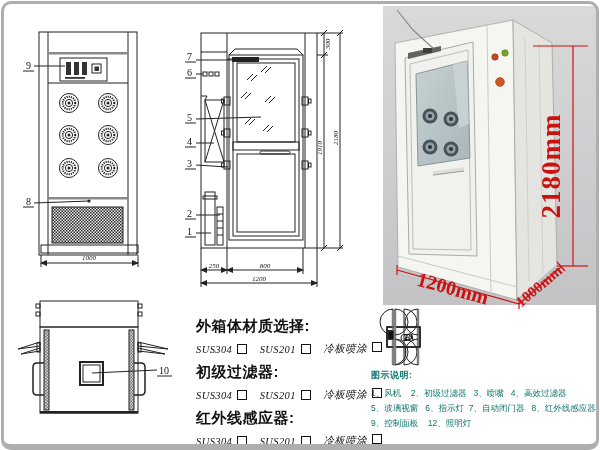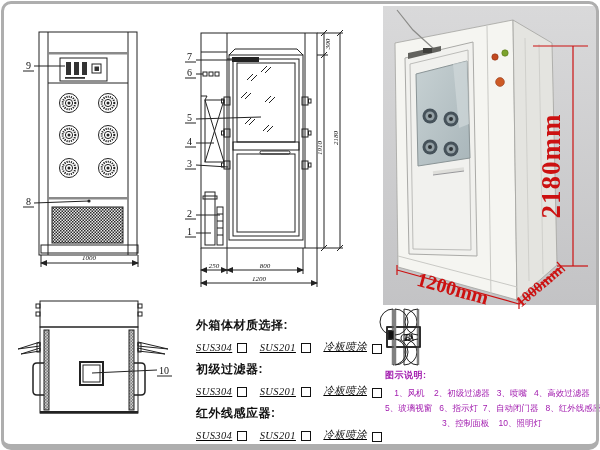"外箱体材质选择:" .mat-head { font-size: 12px -> 15px }
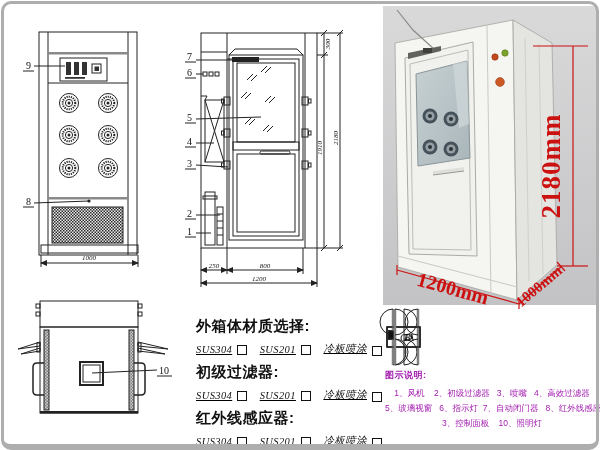"SUS304" .opt { align-items: flex-end -> flex-start; text-decoration: underline -> none }
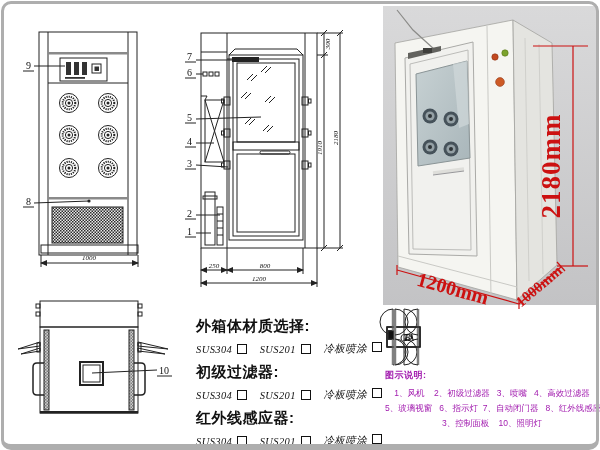"图示说明:" #legend { color: #a21caf -> #0f766e; left: 385px -> 371px }
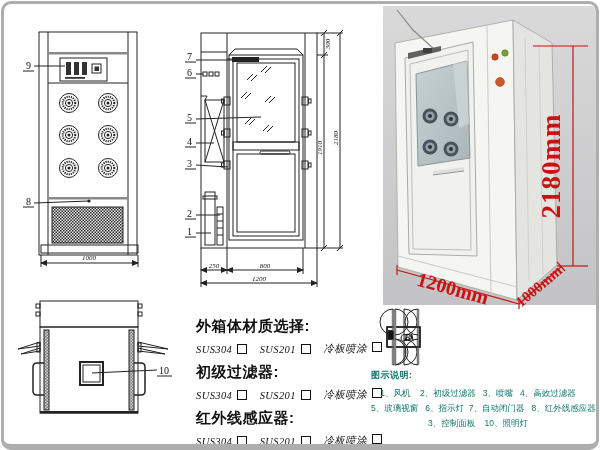"1、风机 2、初级过滤器 3、喷嘴 4、高效过滤器" #legend .l { text-align: center -> none }
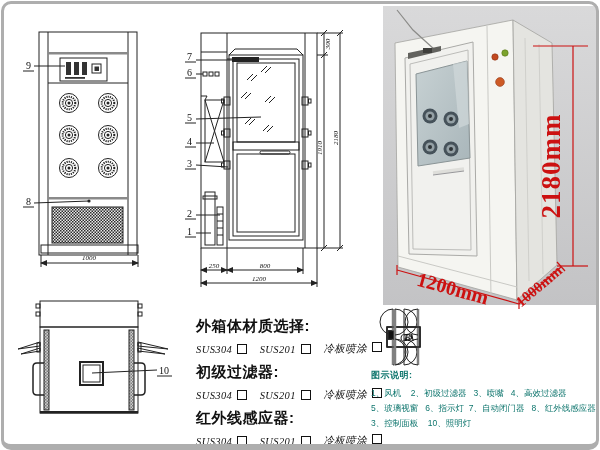"3、控制面板 10、照明灯" div.l { text: 3、控制面板    10 -> 9、控制面板    12 }
